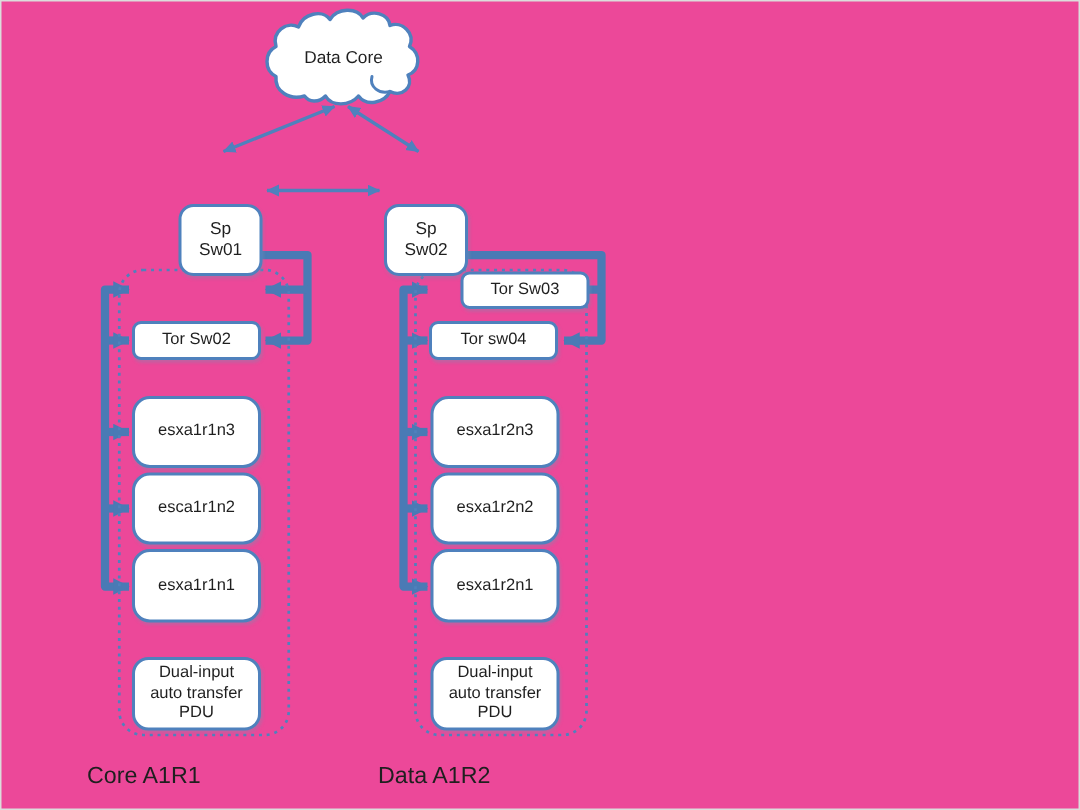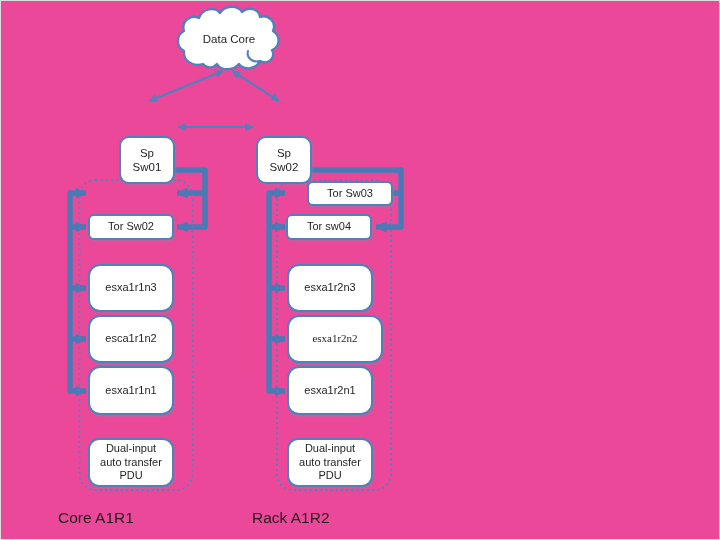"esxa1r2n2" div.node { font-family: Liberation Serif, serif -> none; width: 96px -> 86px }
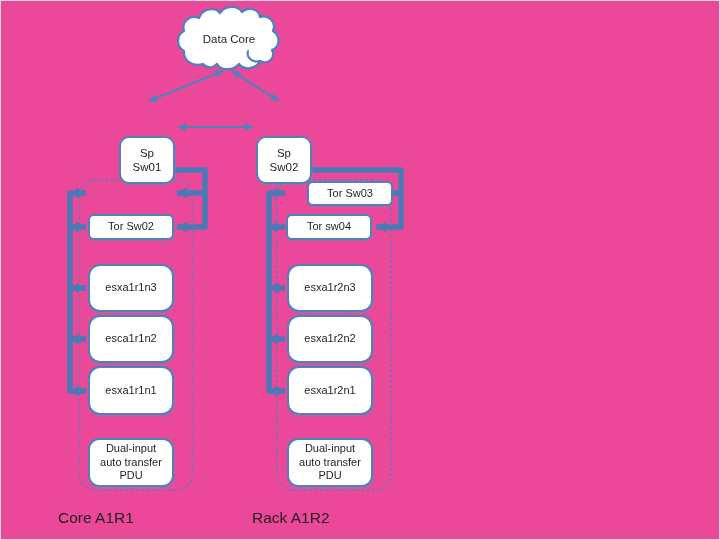"Rack A1R2" div.rack-label { text: Rack -> Data }
